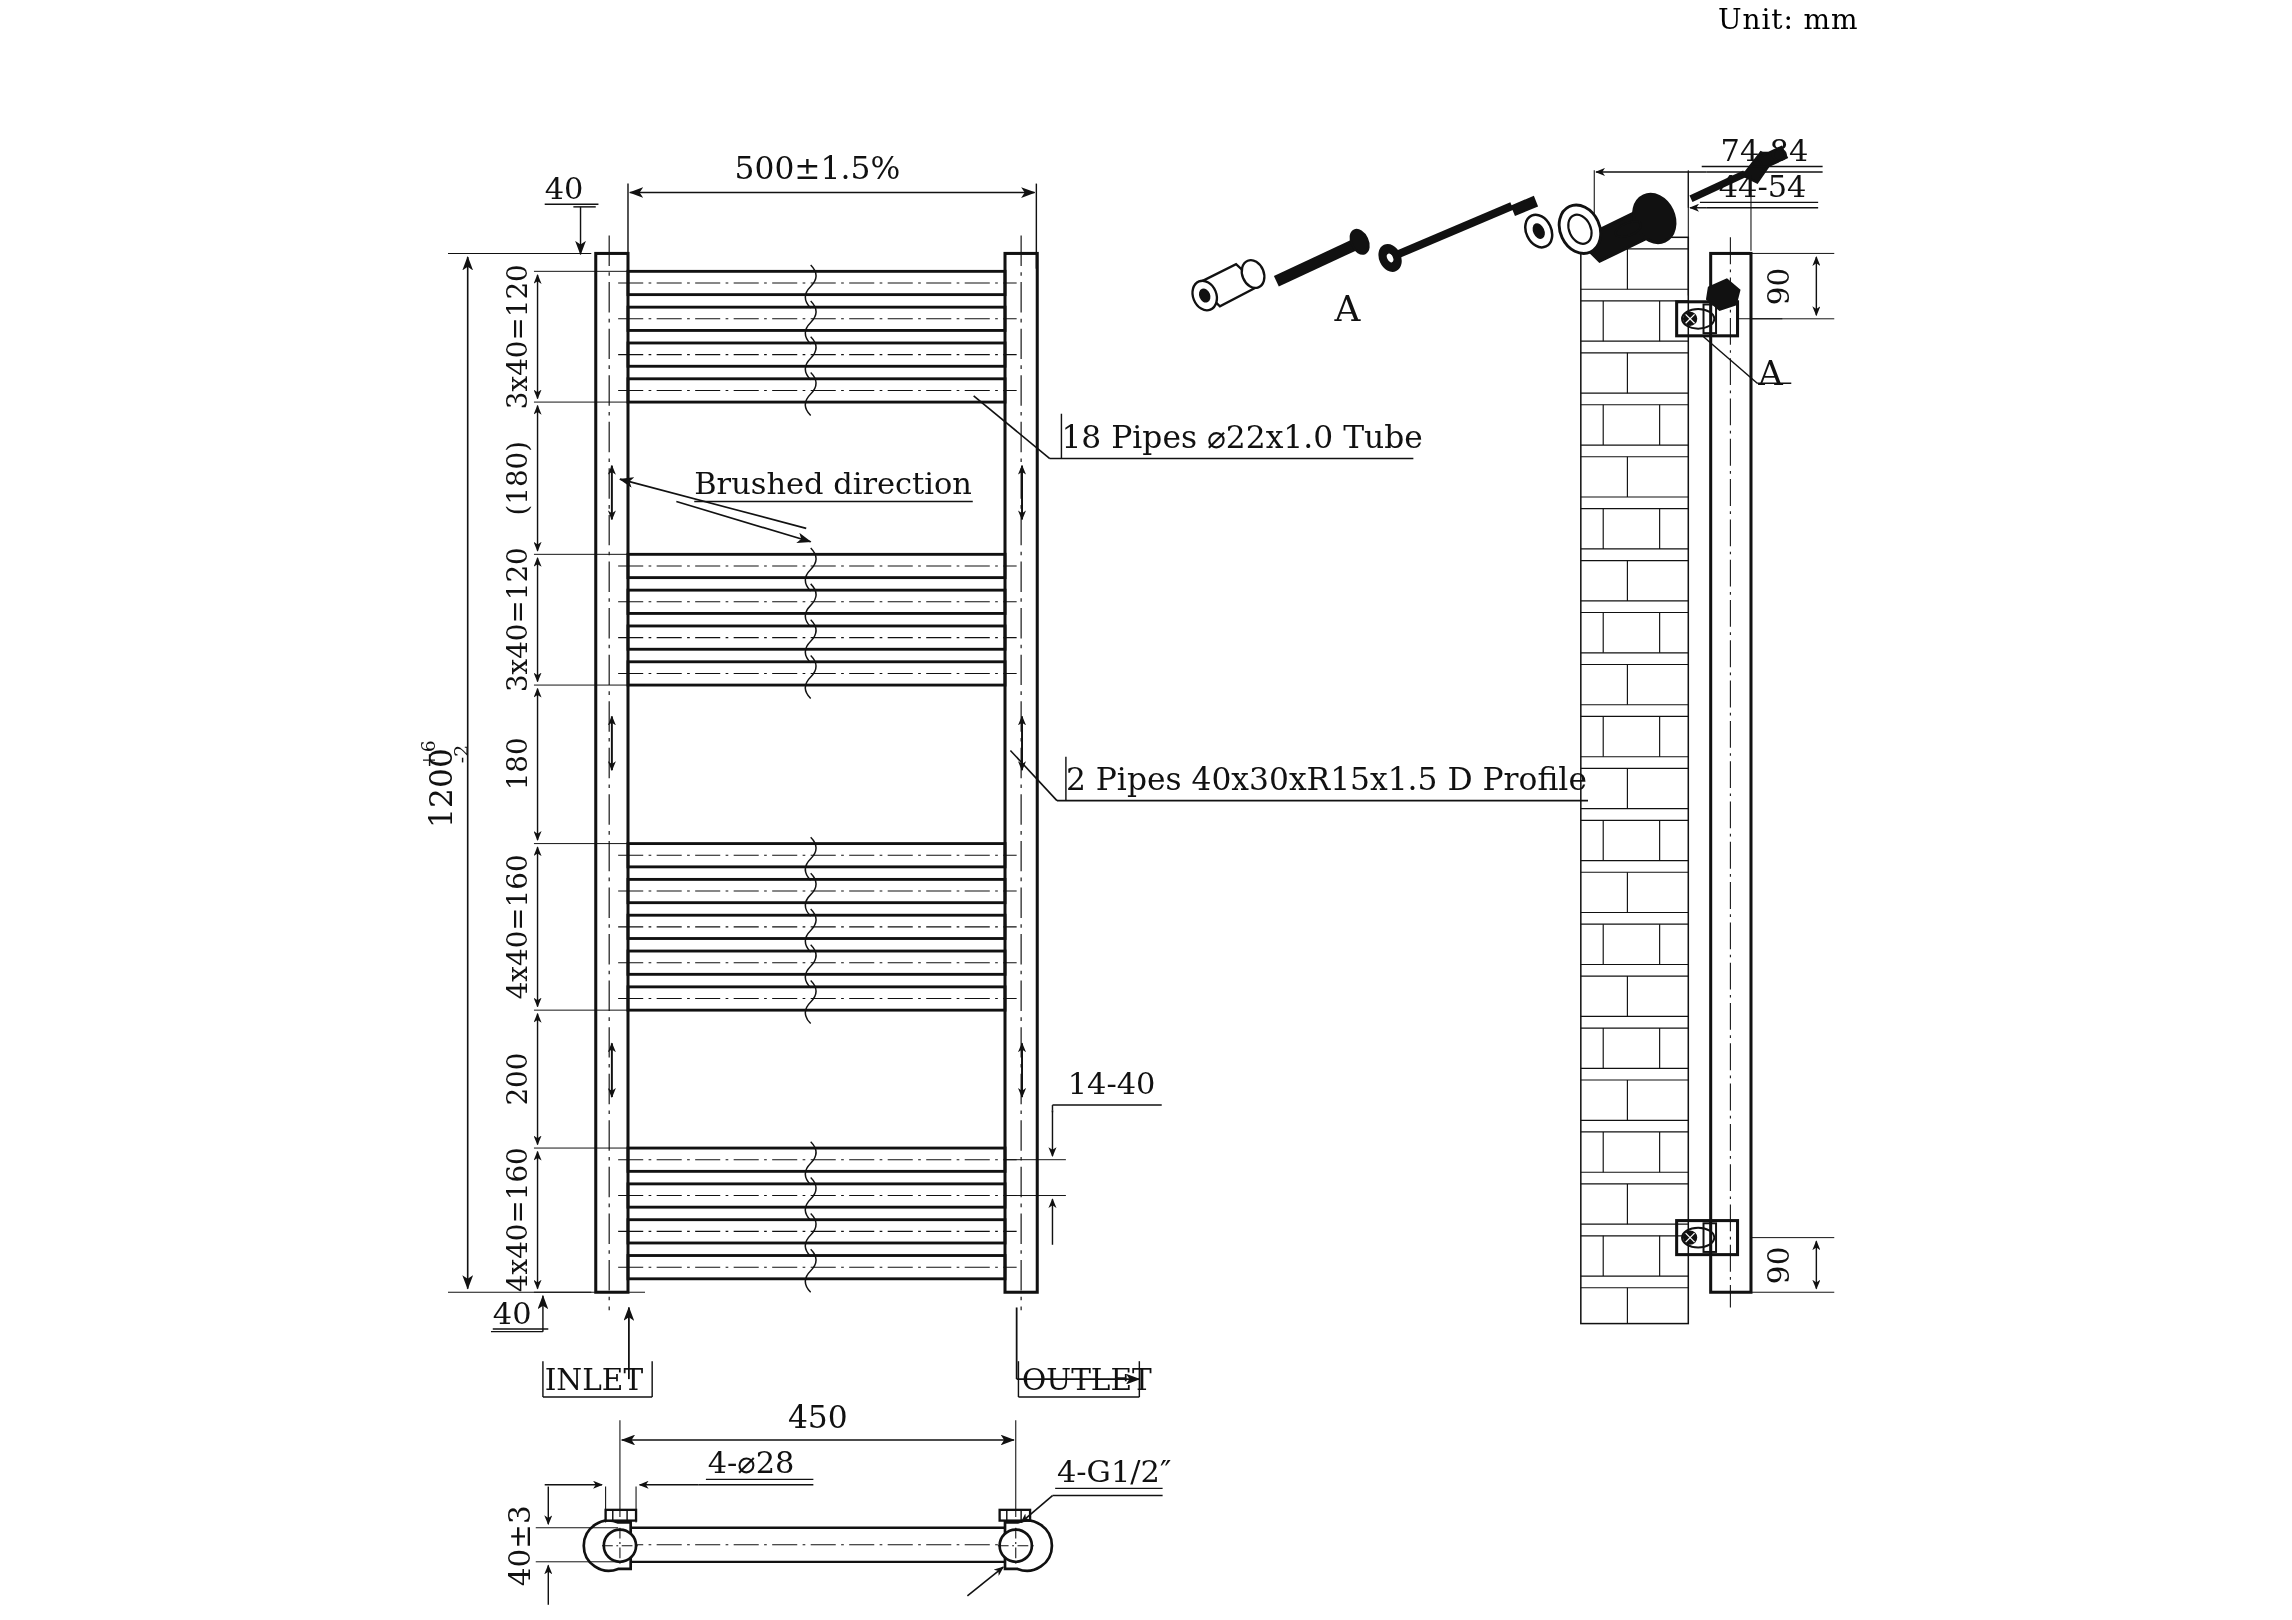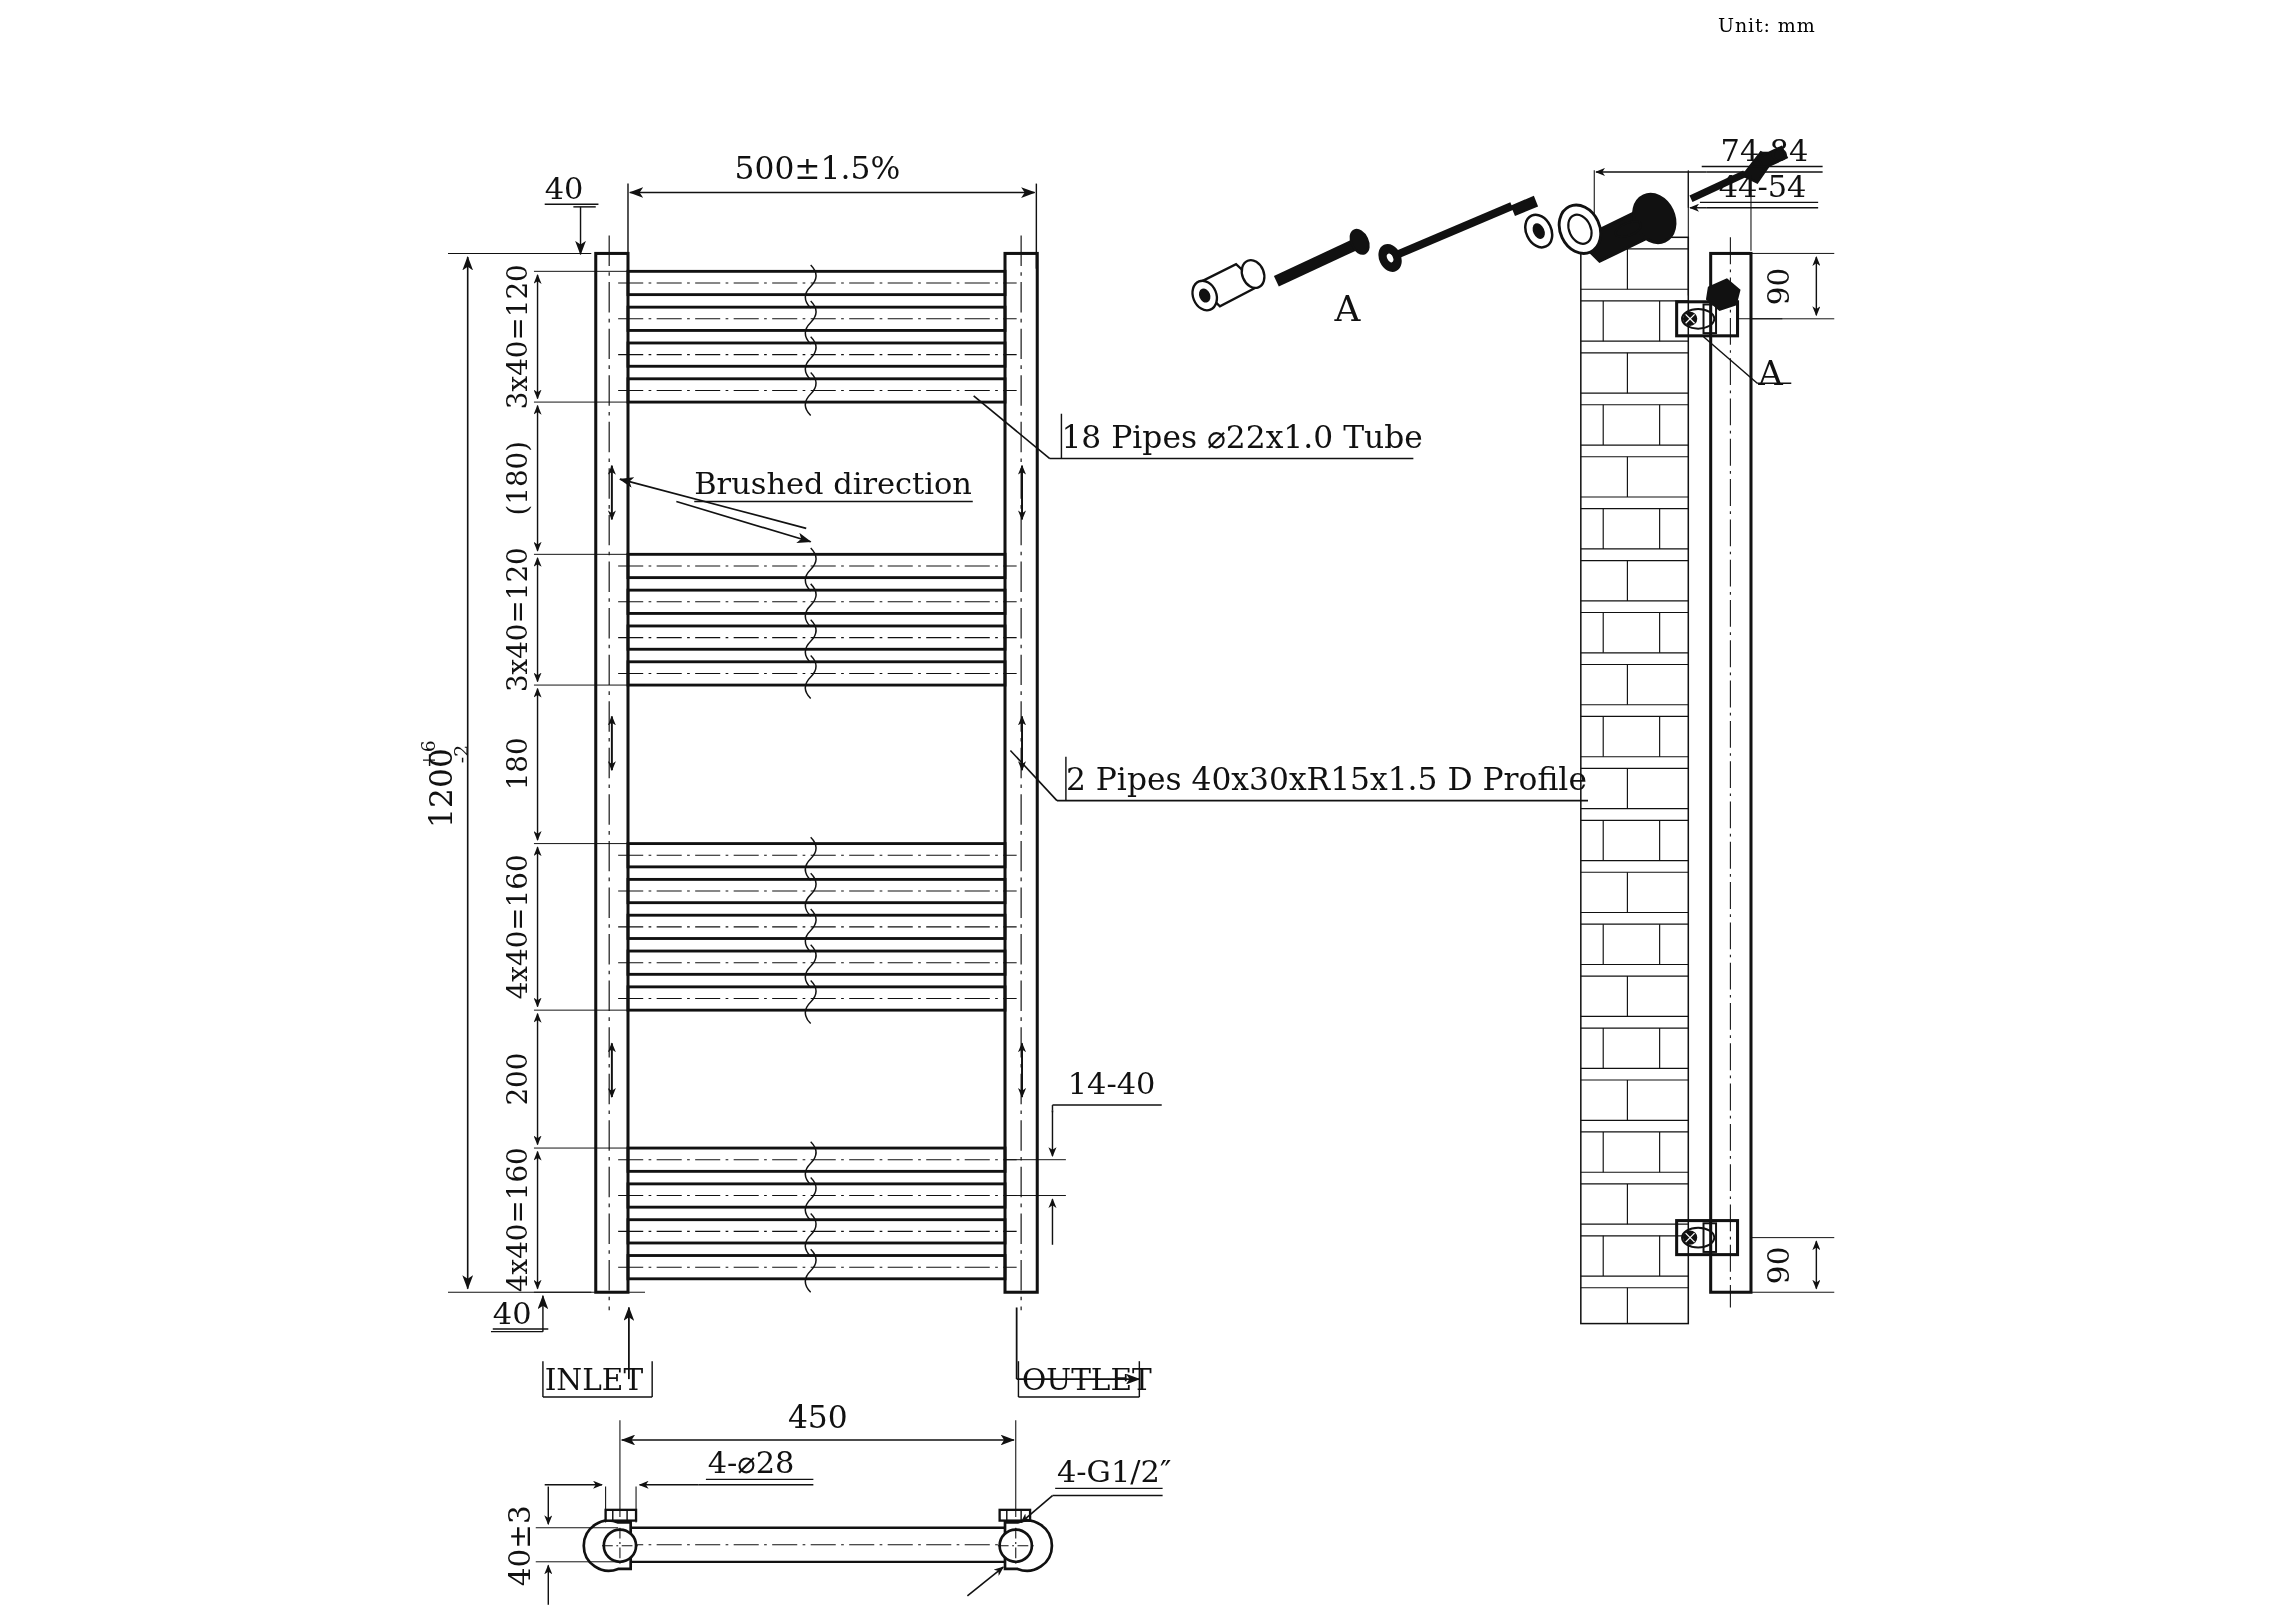"Unit: mm" div { font-size: 19px -> 28px; top: 14px -> 3px }
